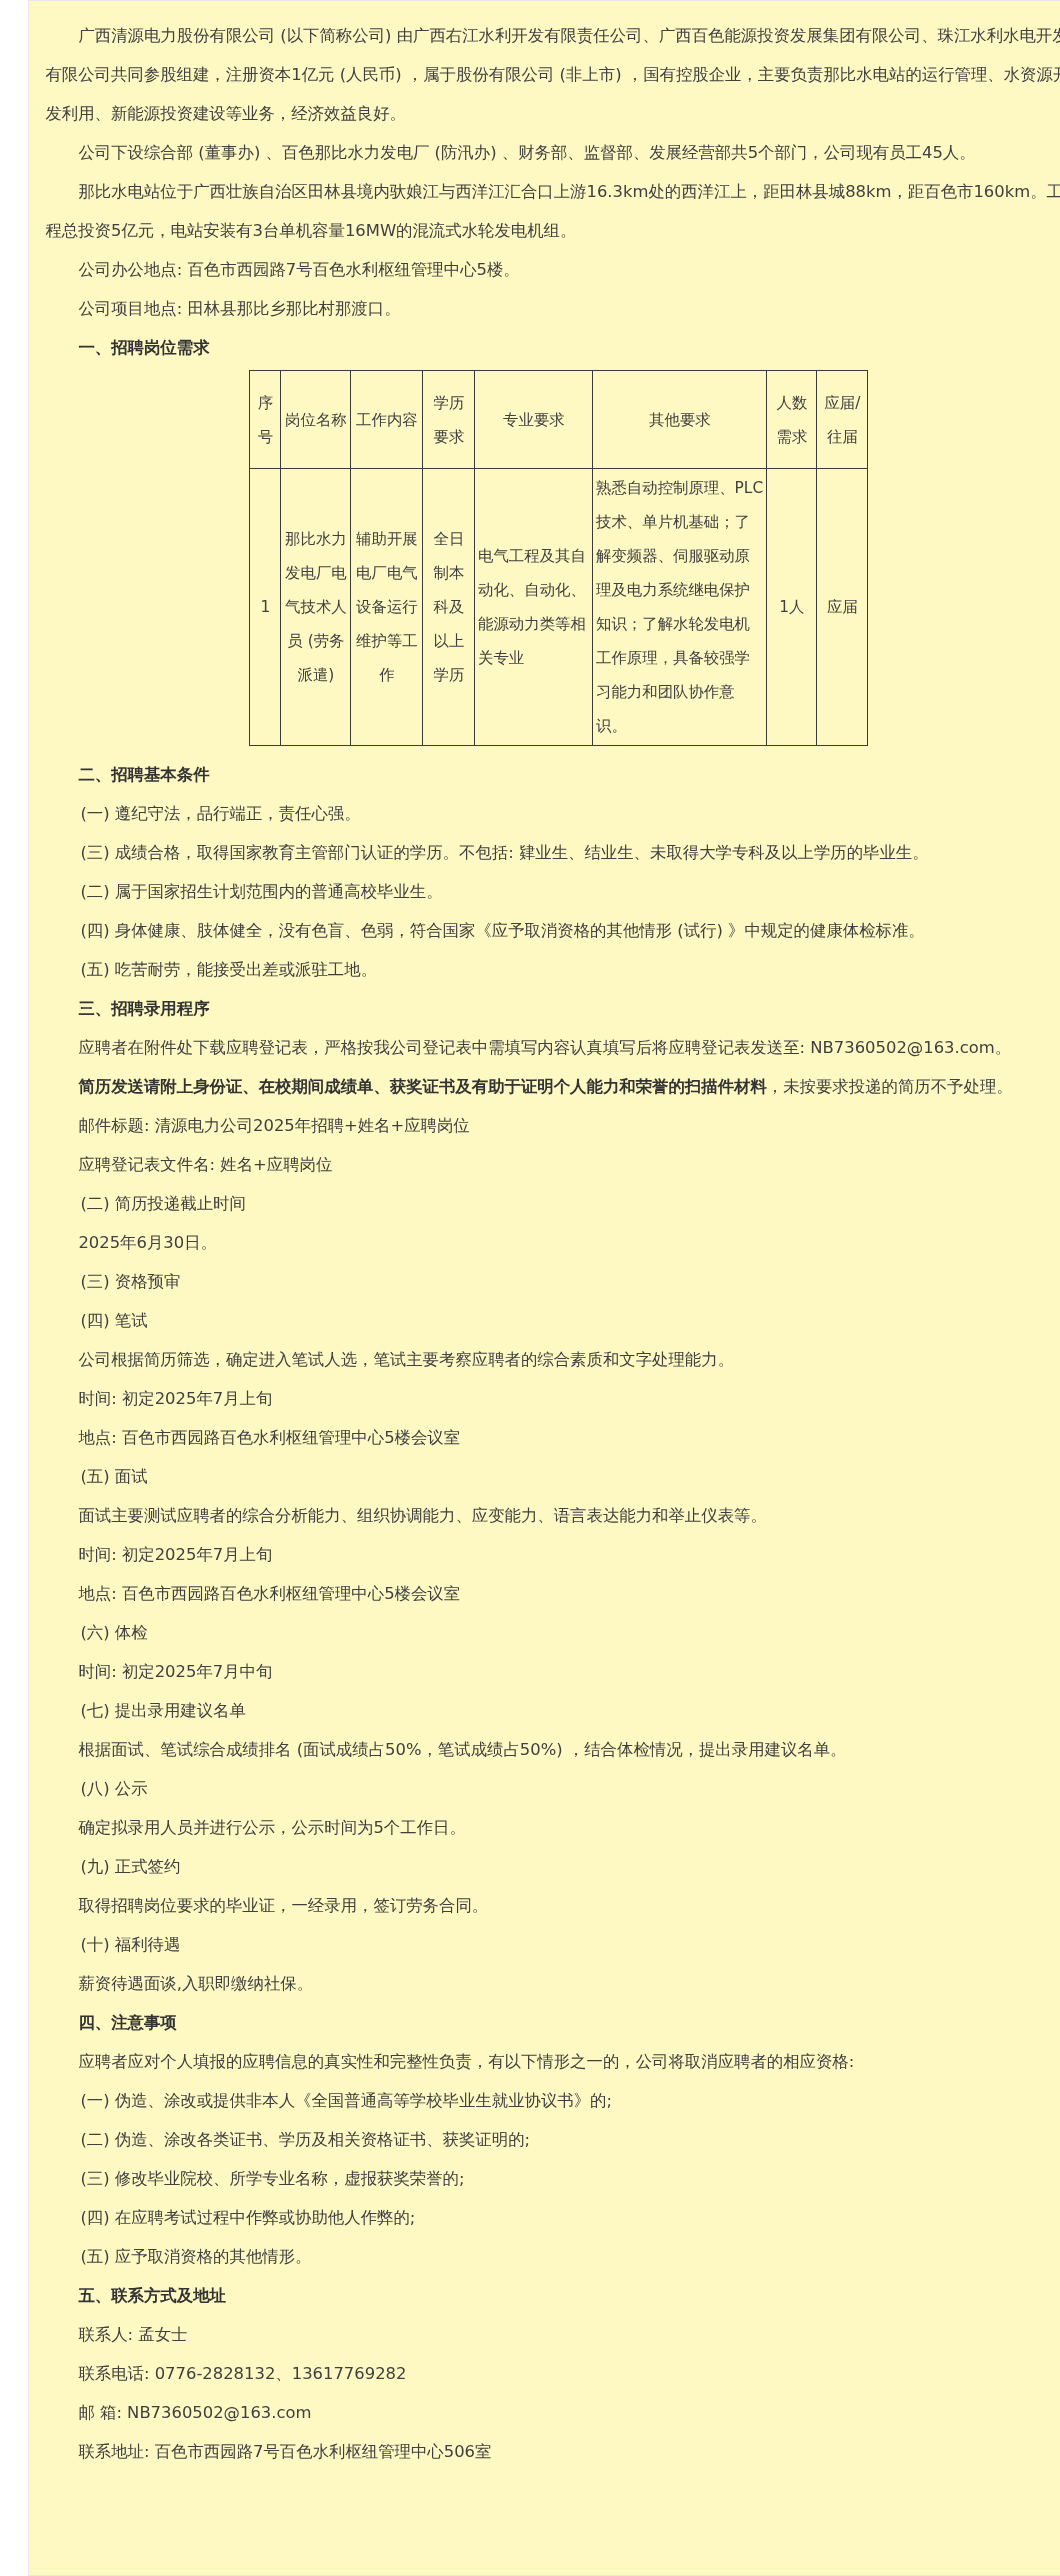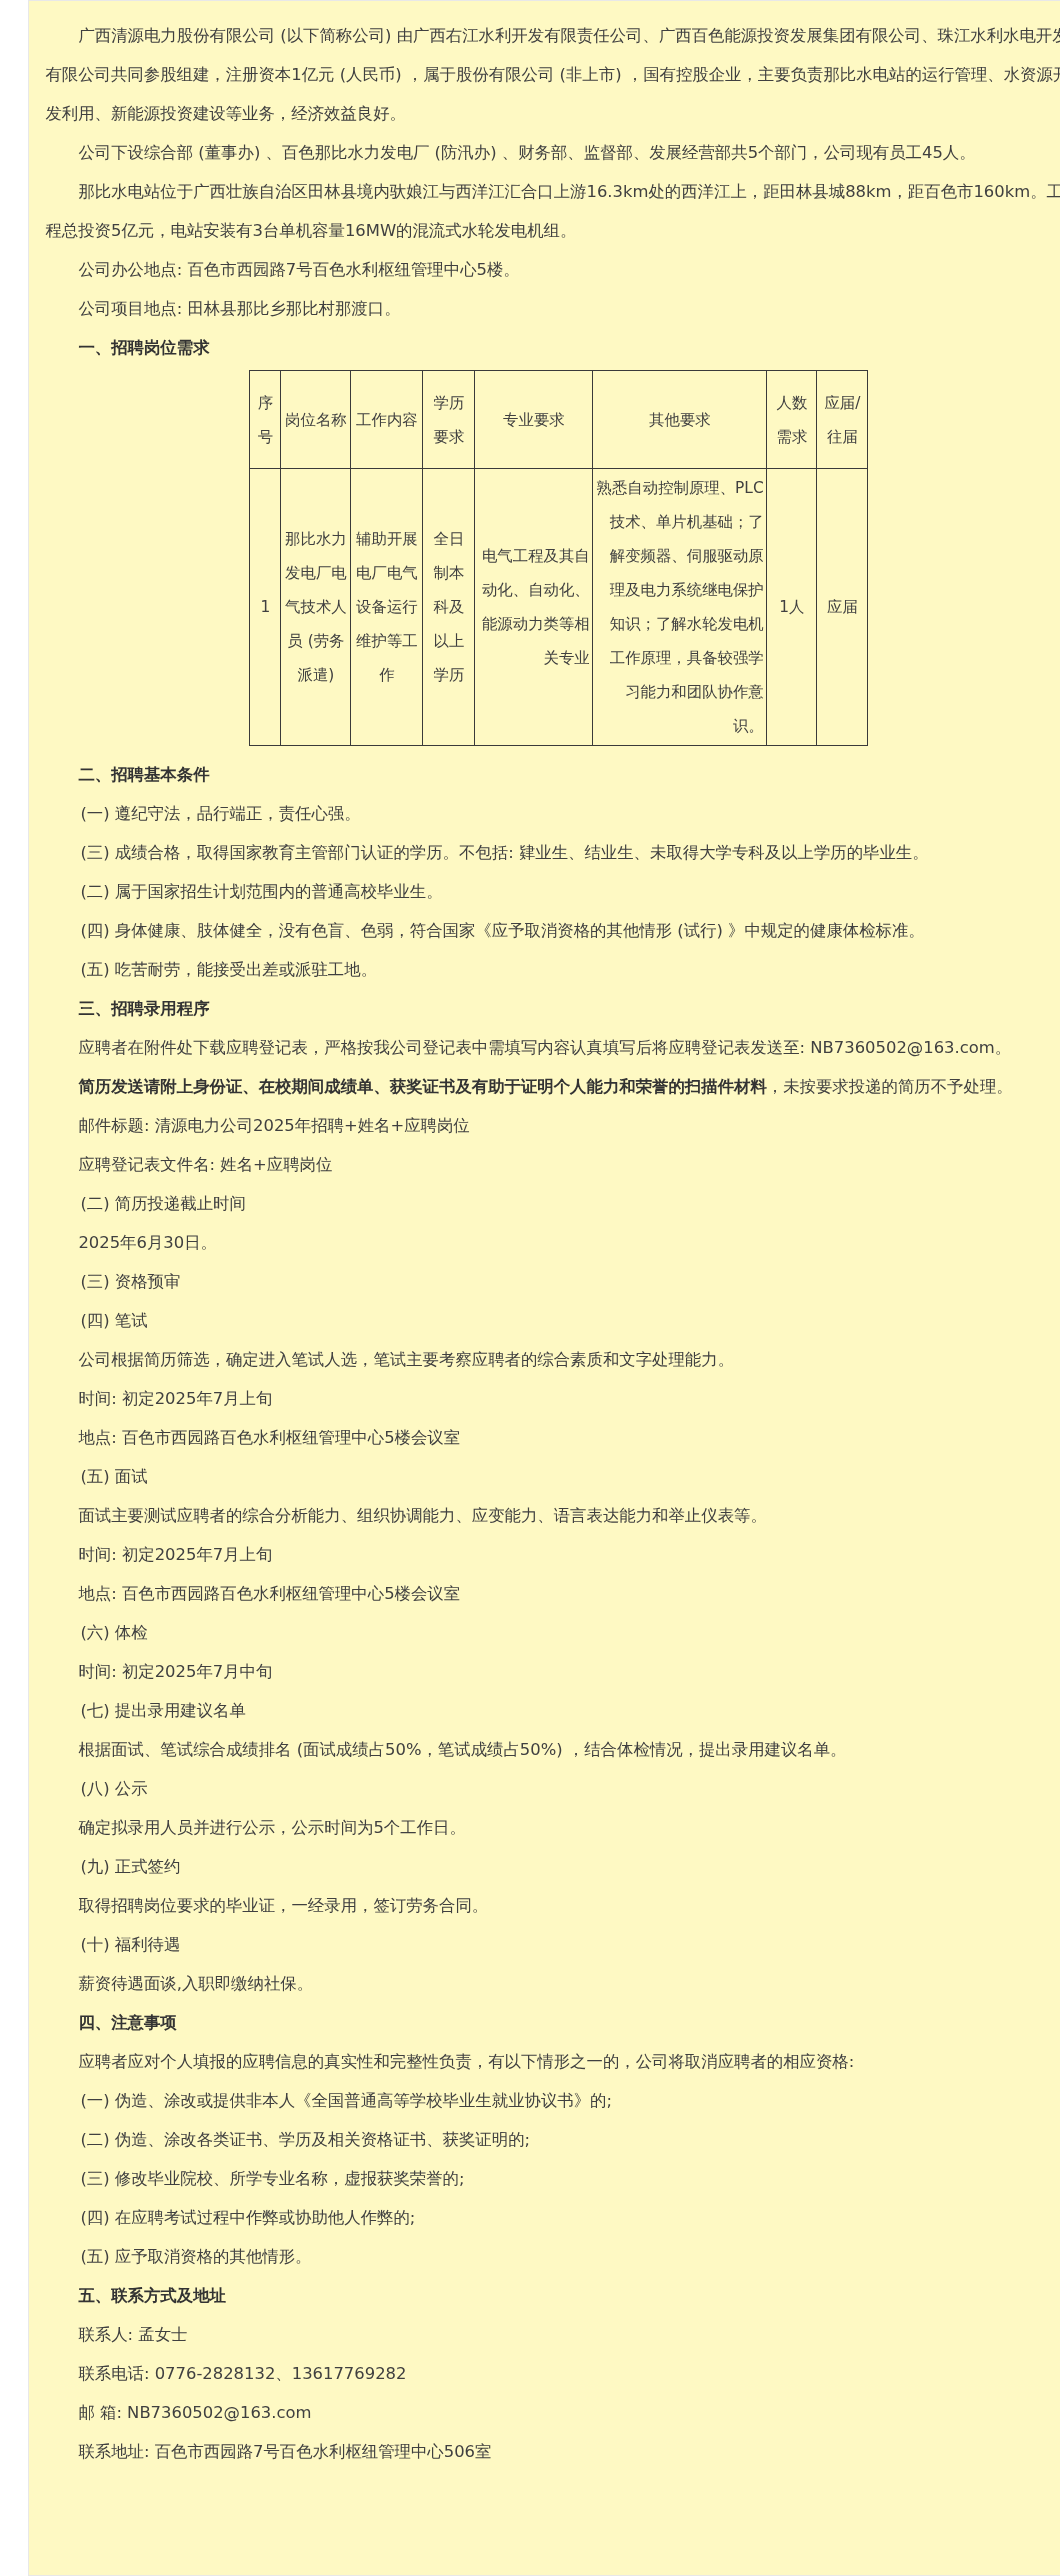"熟悉自动控制原理、PLC技术、单片机基础；了解变频器、伺服驱动原理及电力系统继电" table.jobs td.left { text-align: right -> left }
